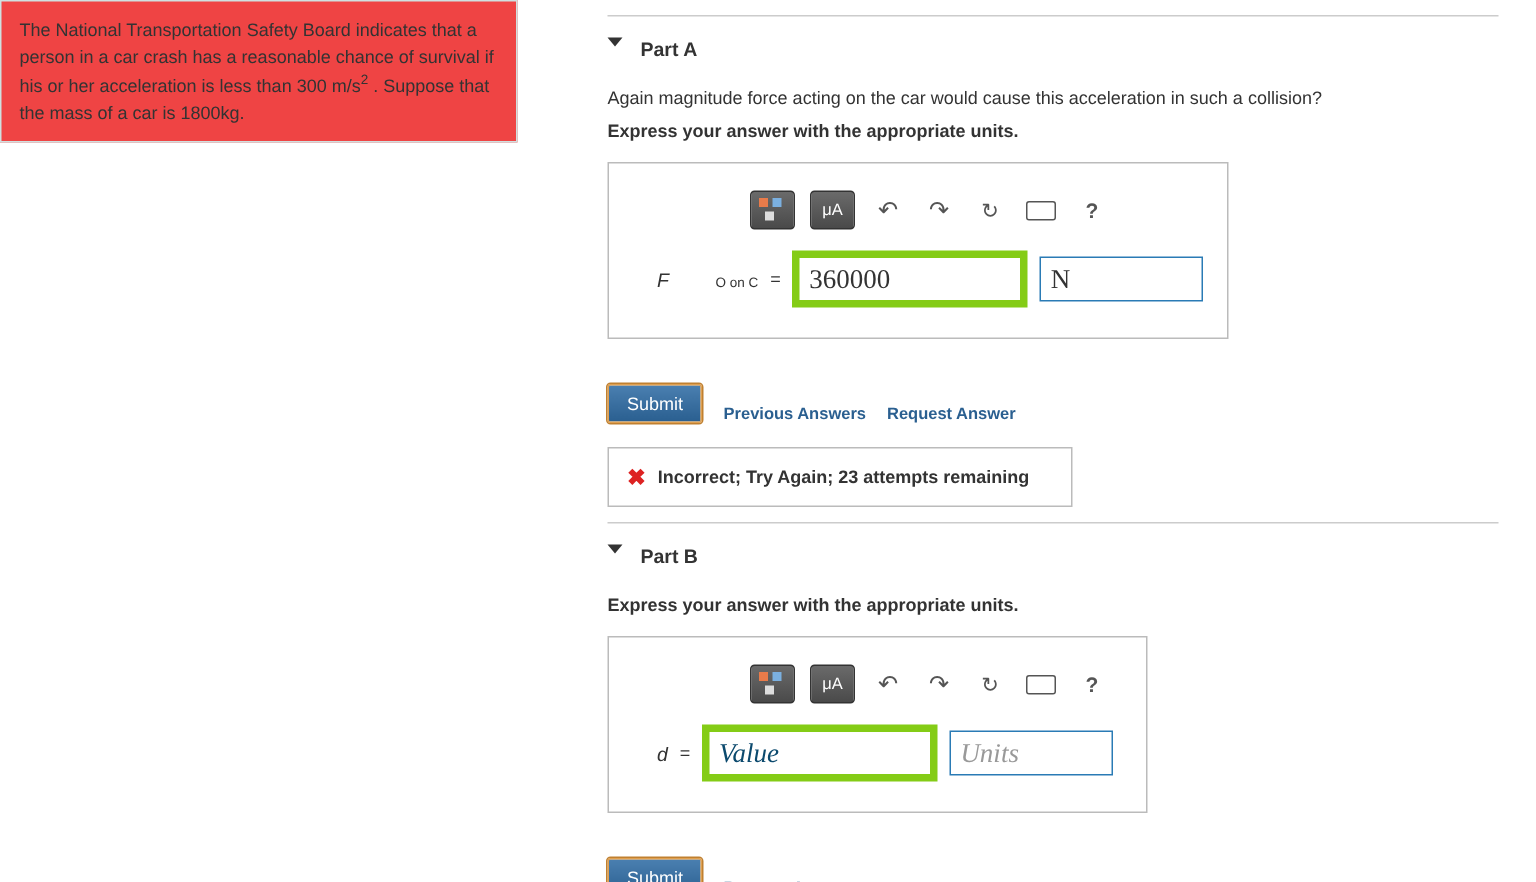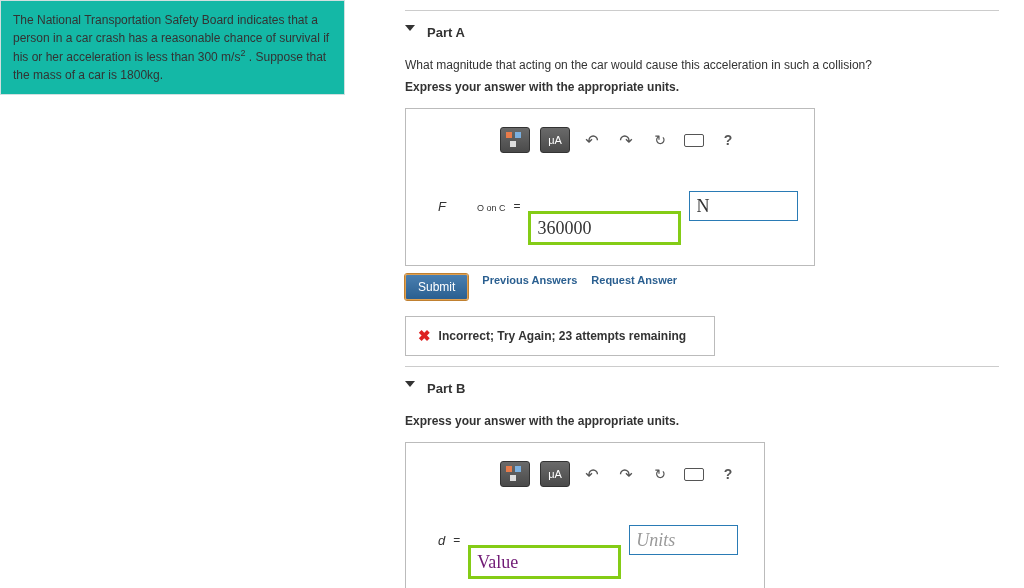"The National Transportation Safety Board" .problem-statement { background: #14b8a6 -> #ef4444 }
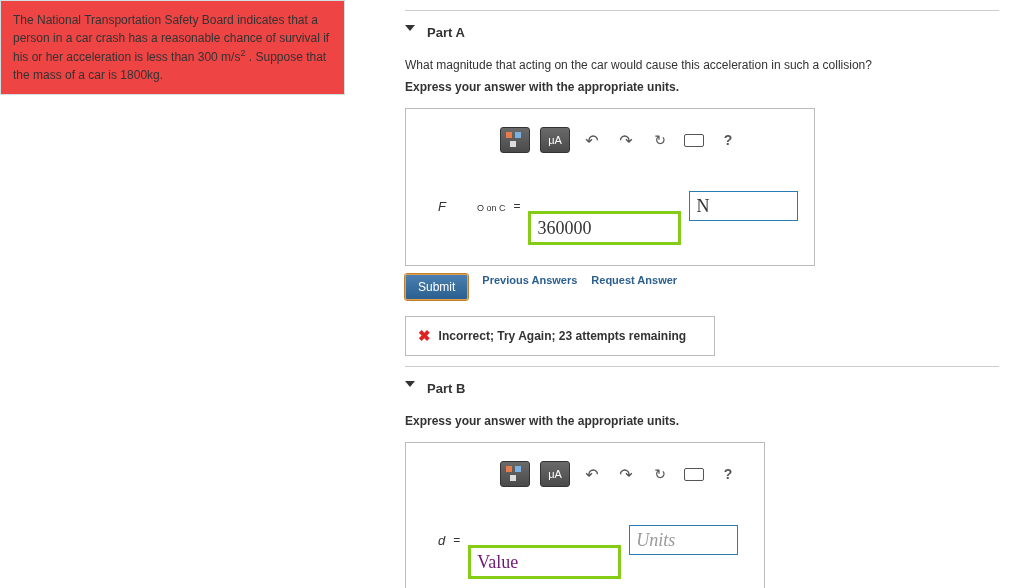"What magnitude that acting on" div.question-text { text: What magnitude that -> Again magnitude force }
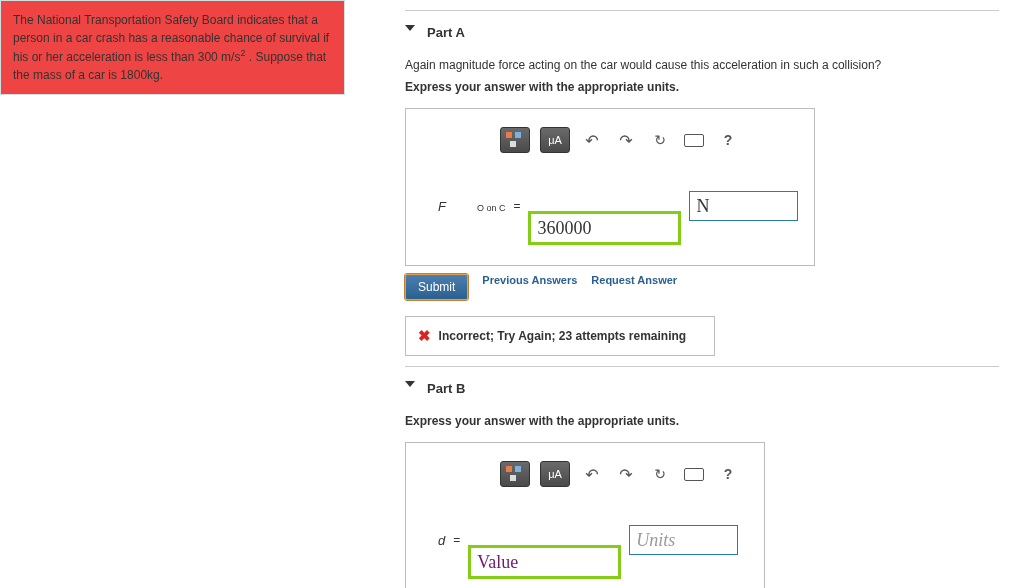"360000" .value-input { border: 3px solid #84cc16 -> 5px solid #84cc16; margin-top: 44px -> none }
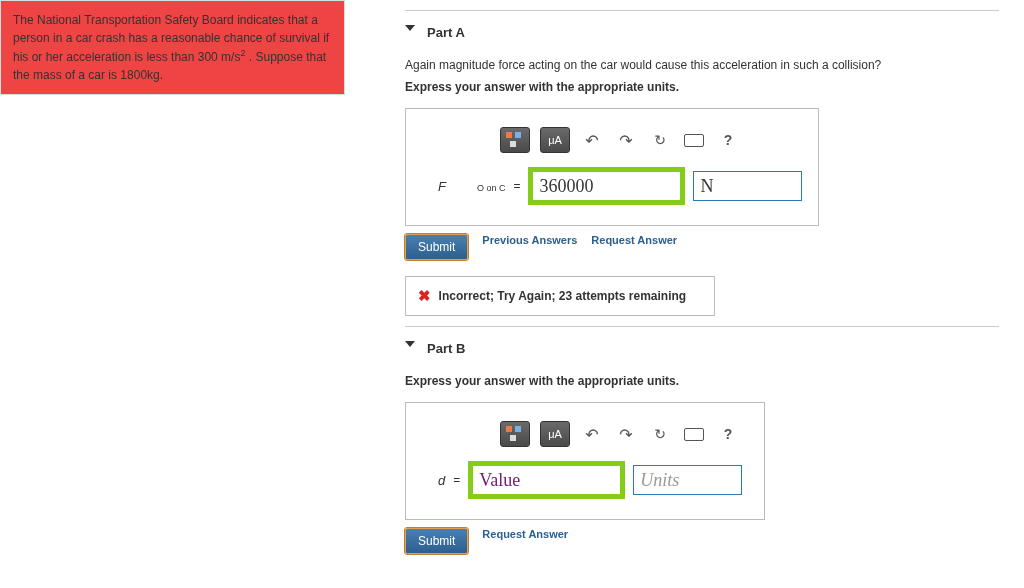"Submit" .actions-row { align-items: flex-start -> flex-end; margin-top: 8px -> 30px }
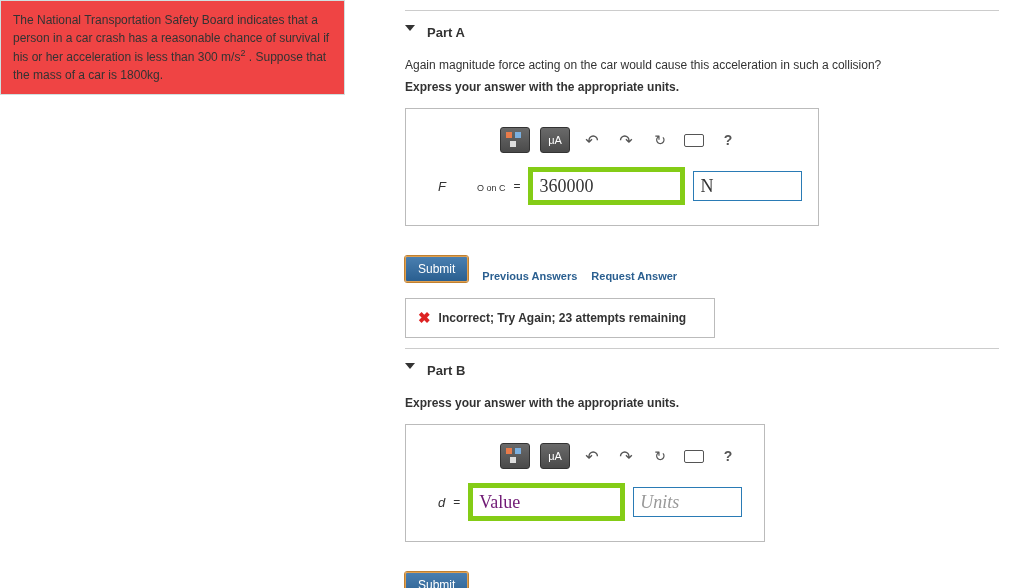"Value" .value-input.empty { color: #701a75 -> #0c4a6e; font-style: none -> italic }
